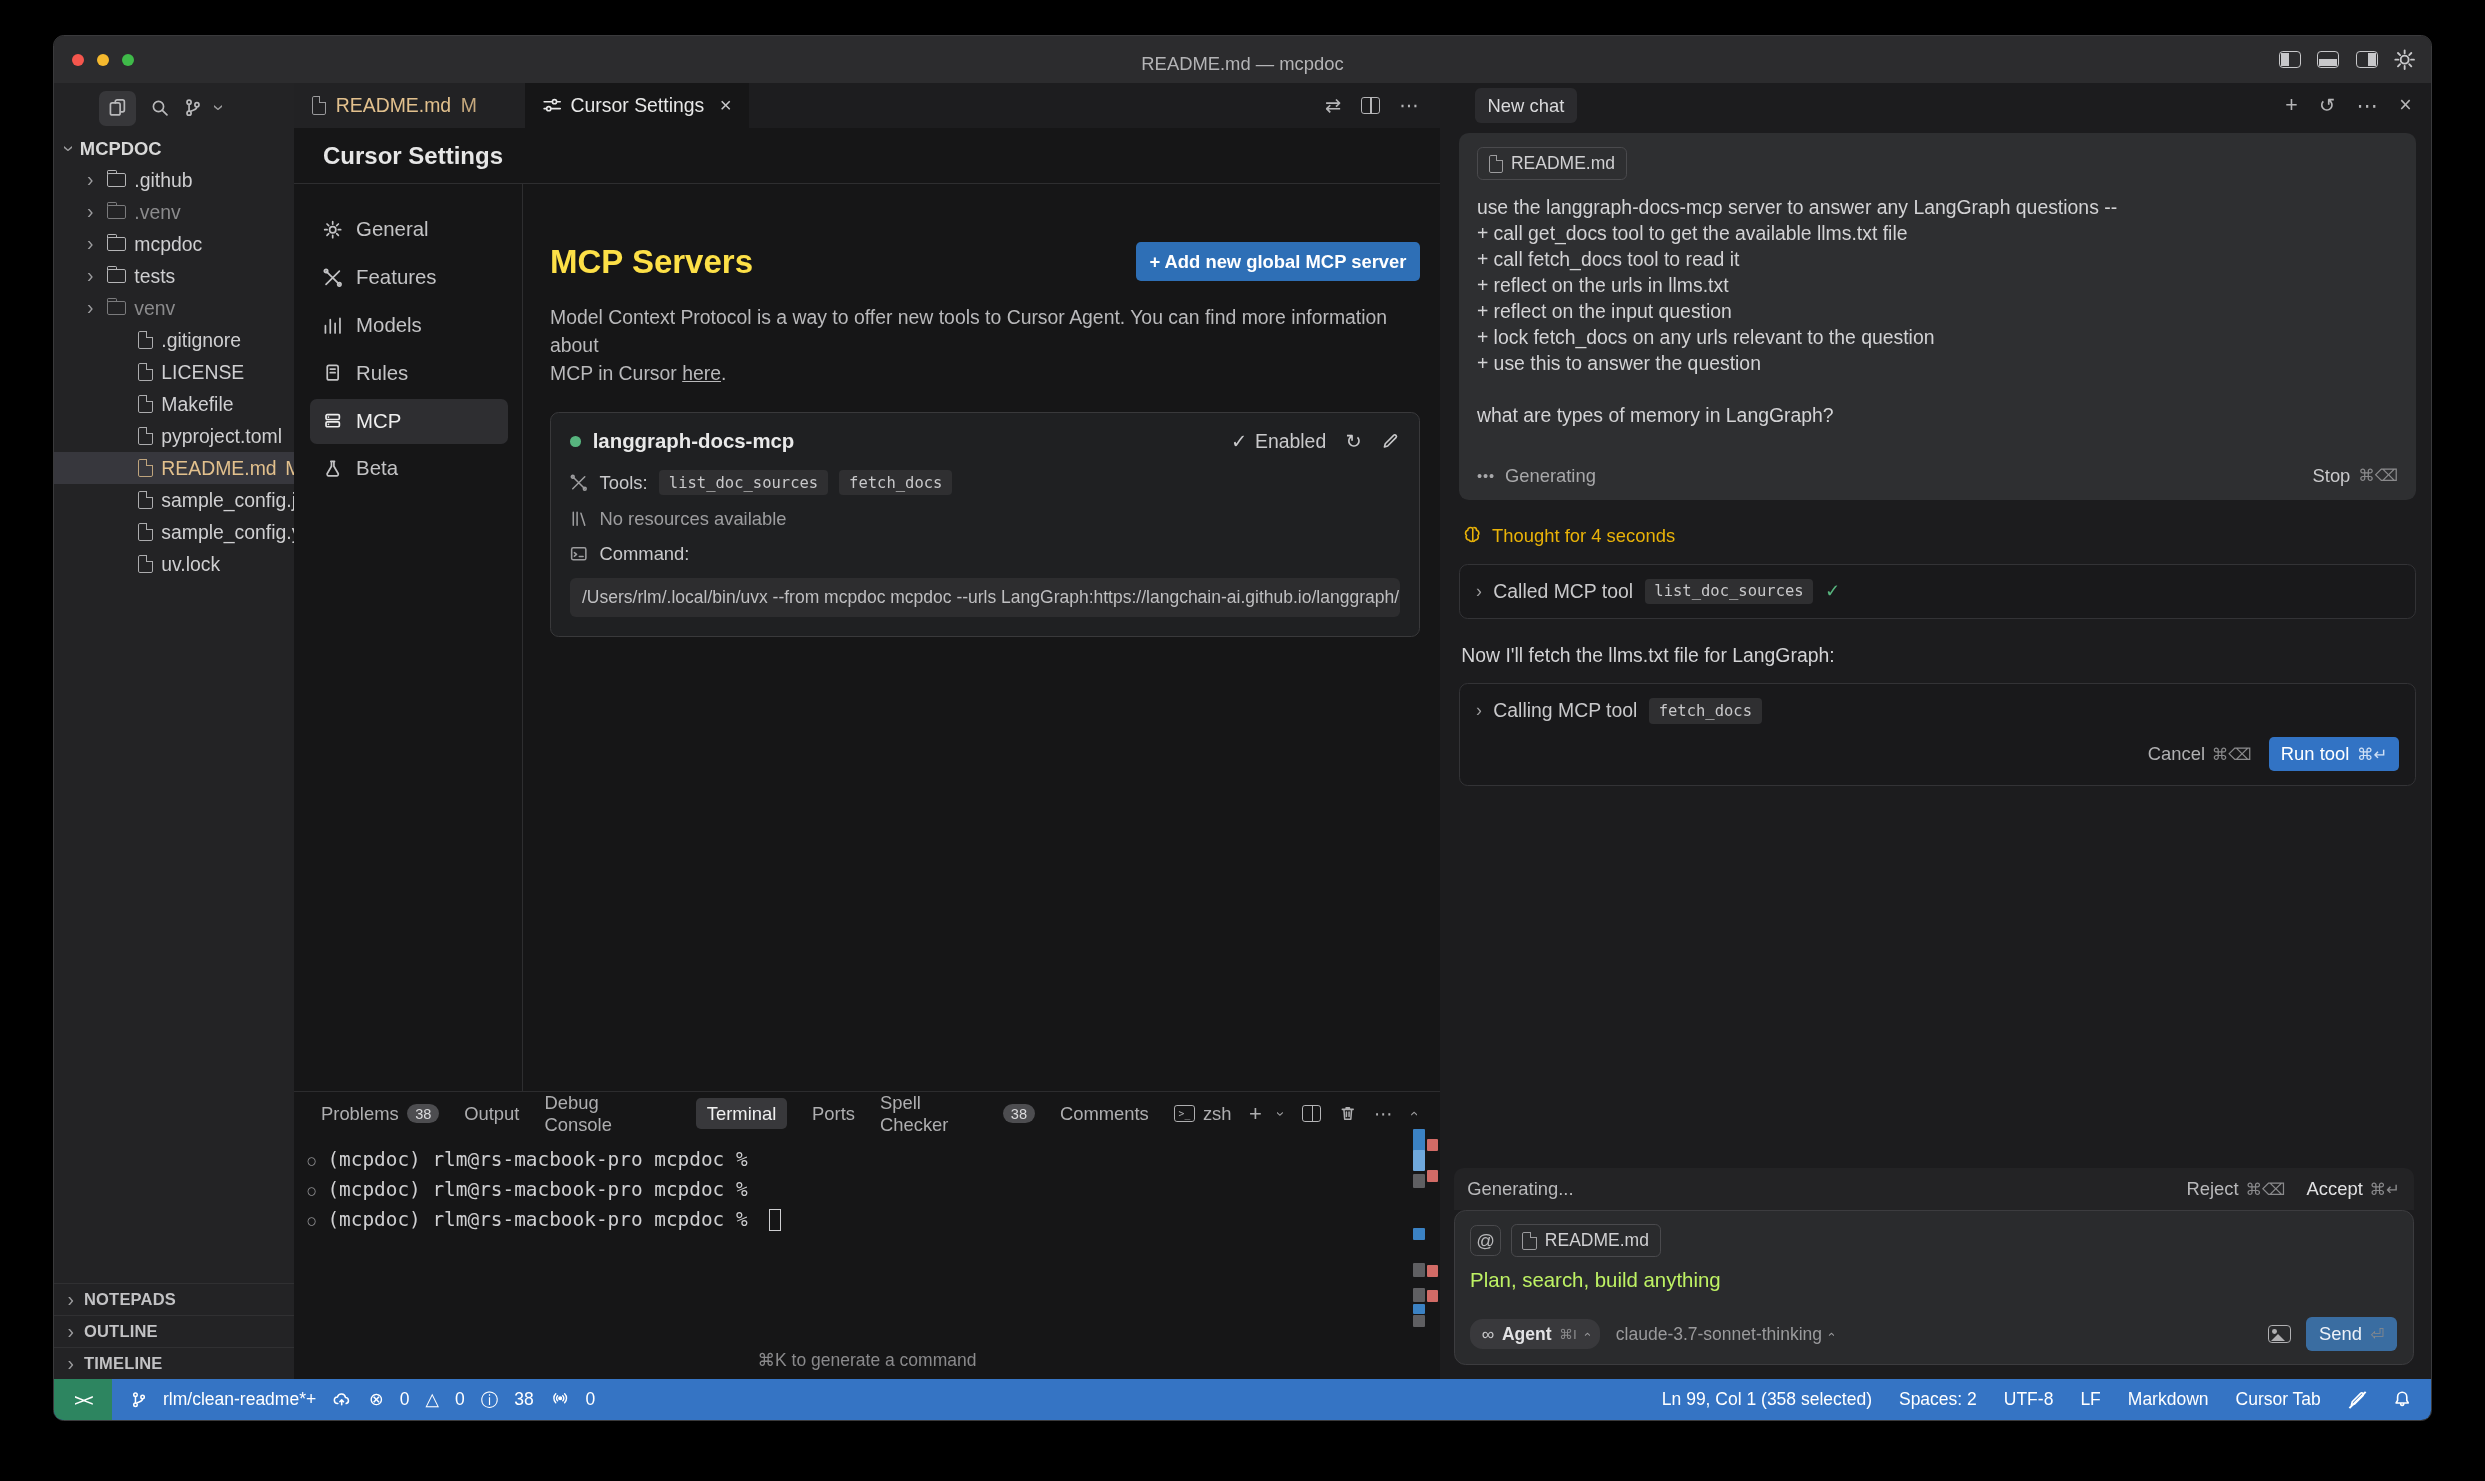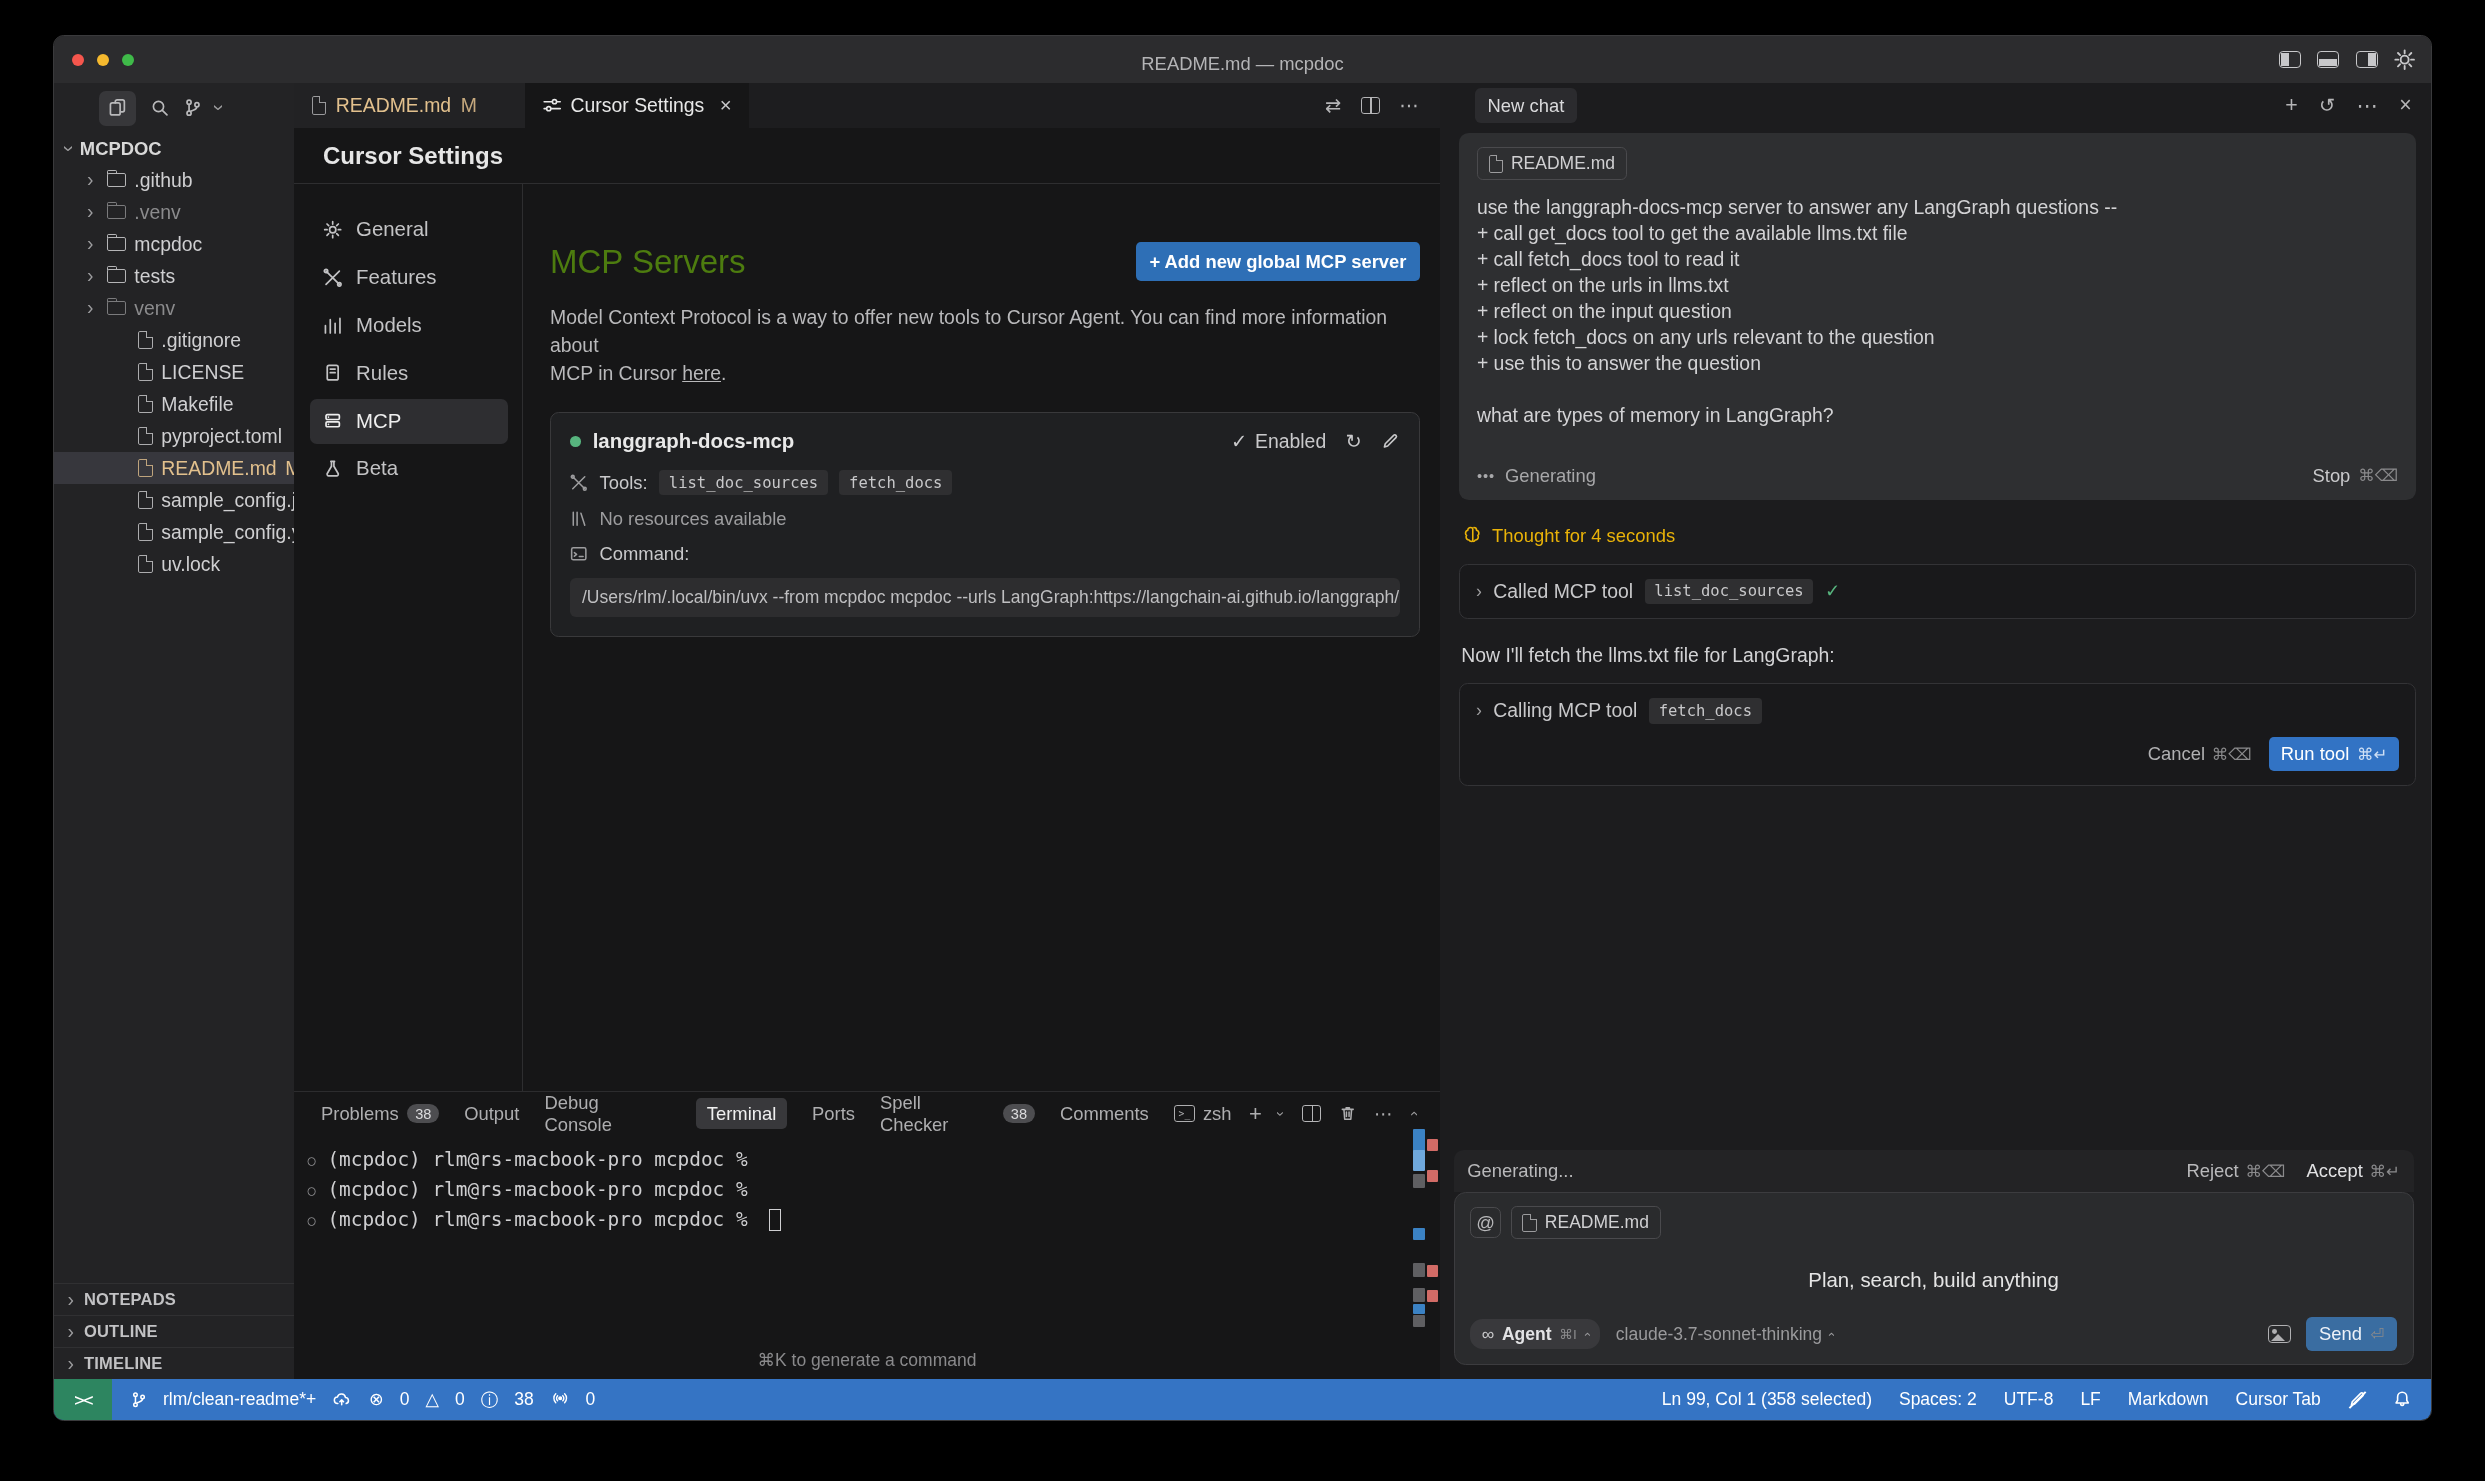"MCP Servers" .mcp-title { color: #4d7c0f -> #fde047; font-weight: 400 -> 700 }
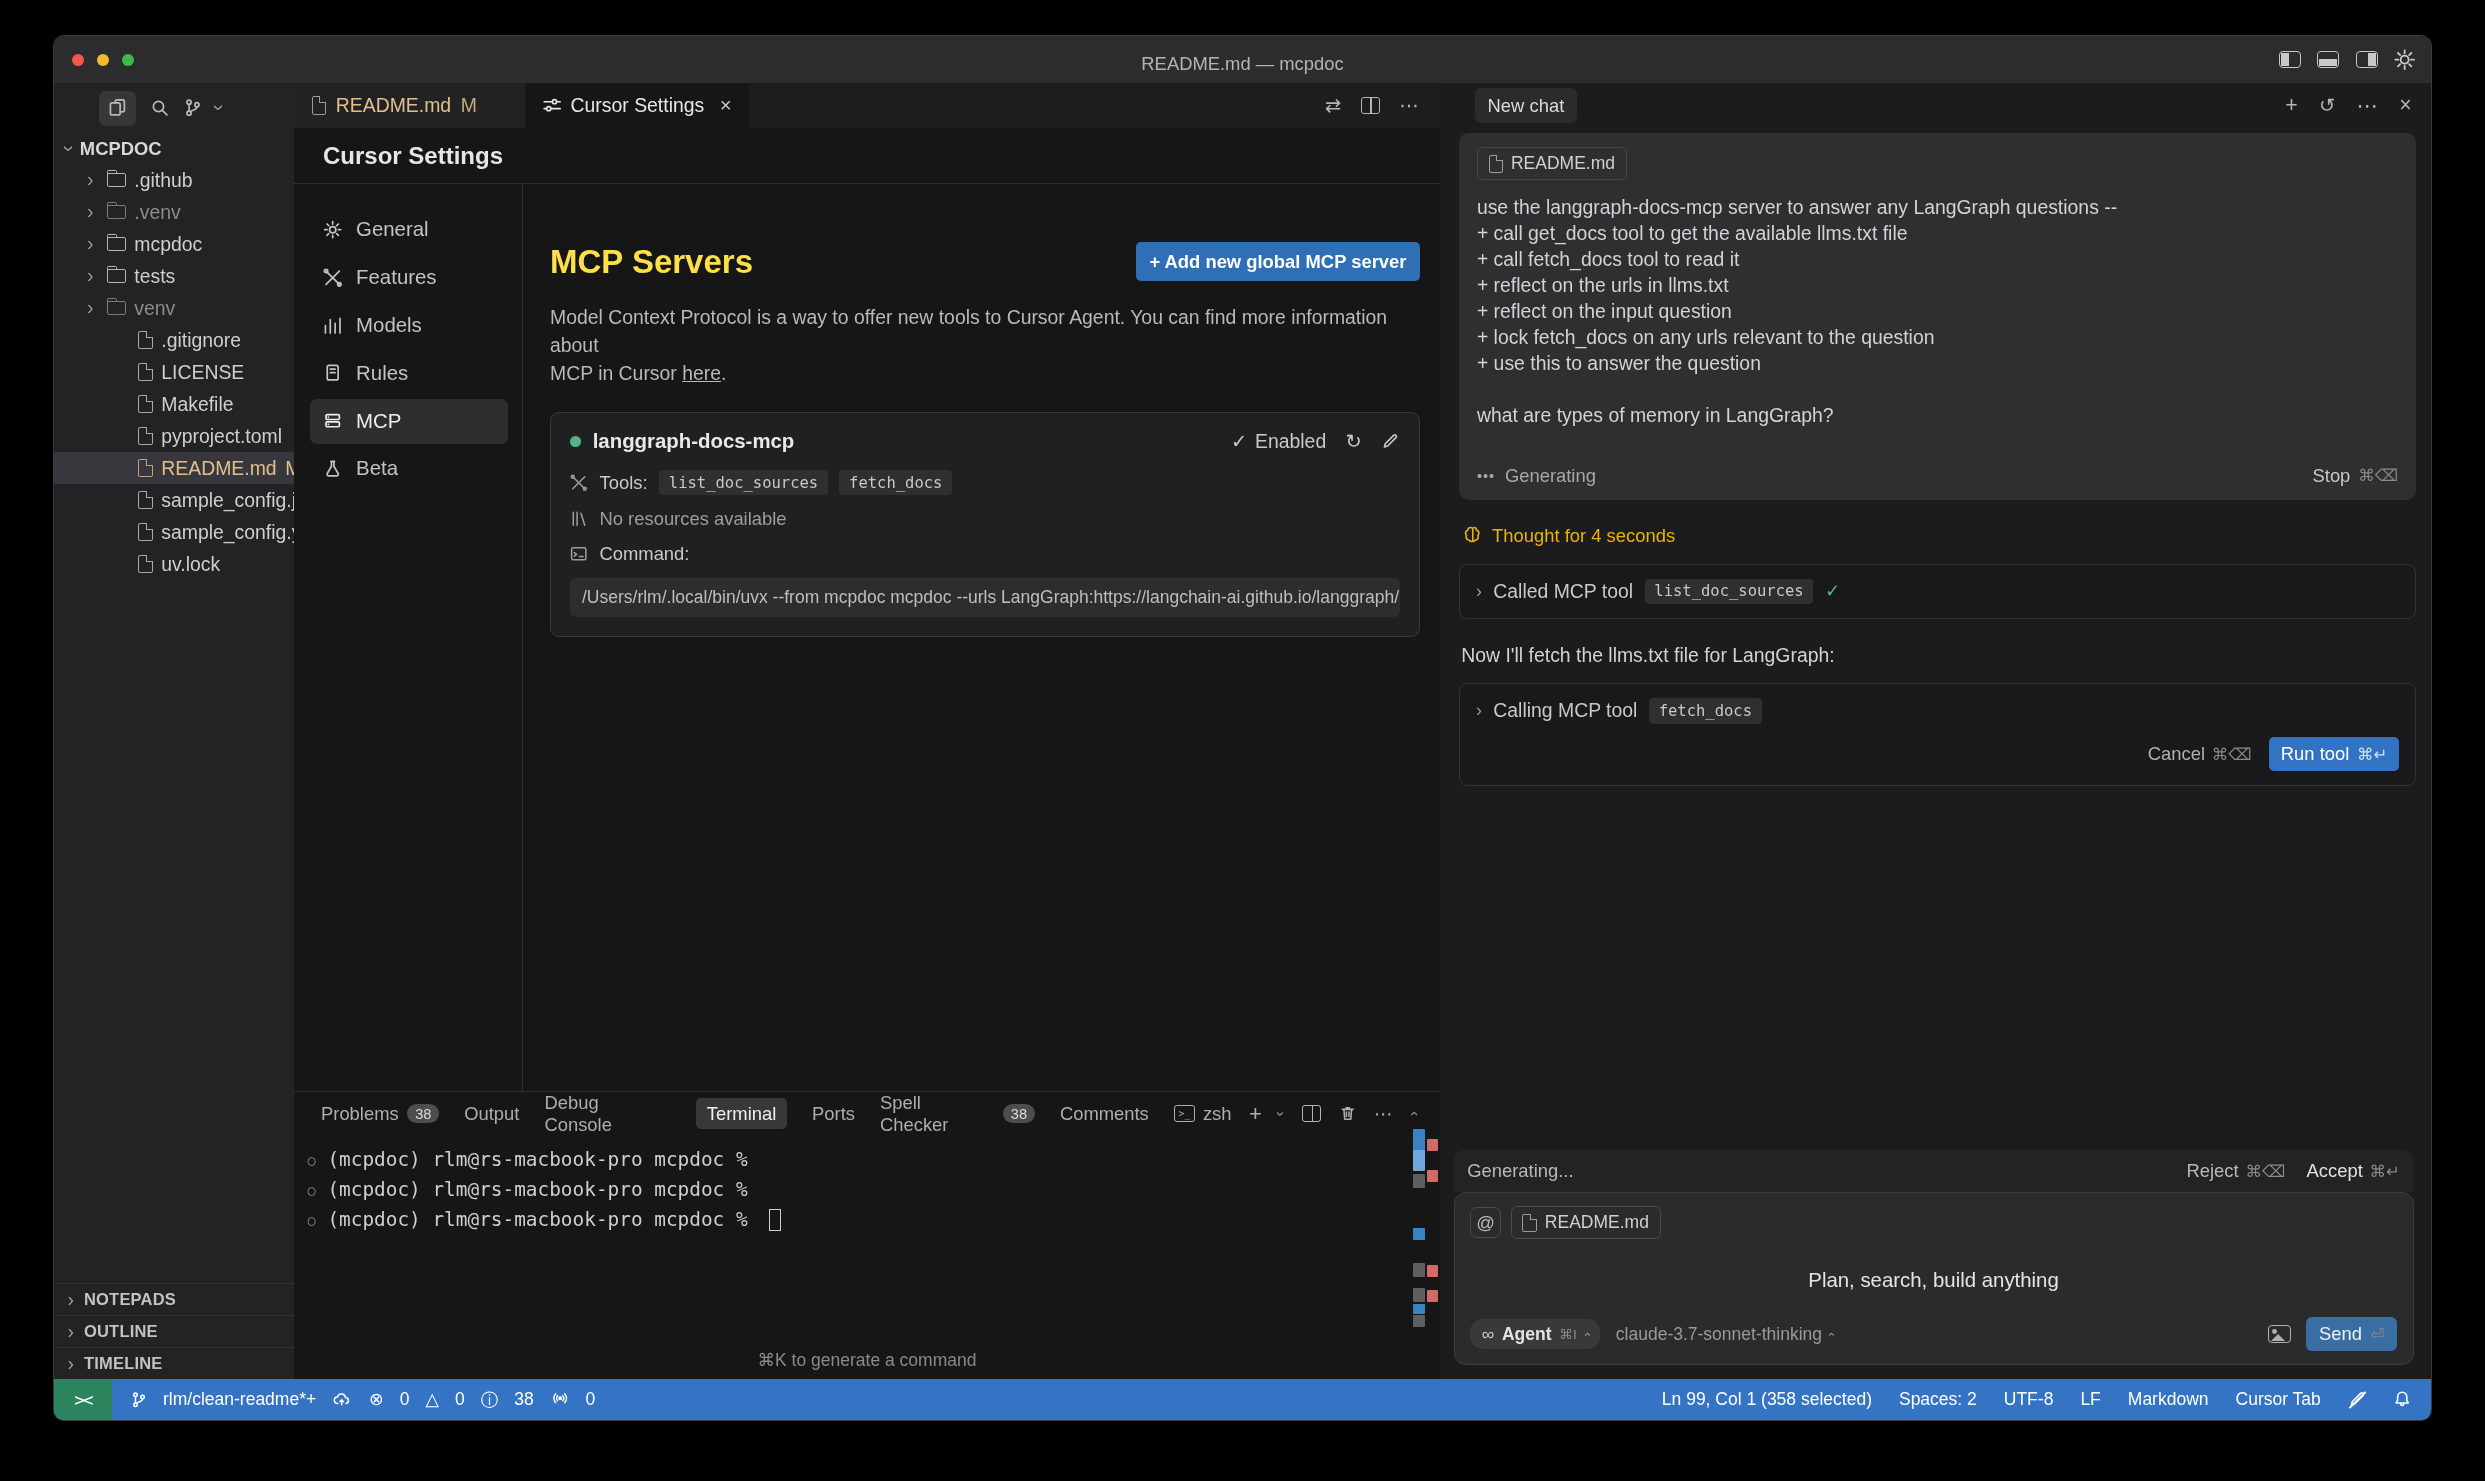"Plan, search, build anything" .placeholder { color: #e5e5e5 -> #bef264; margin-top: 30px -> 12px; text-align: center -> none }
